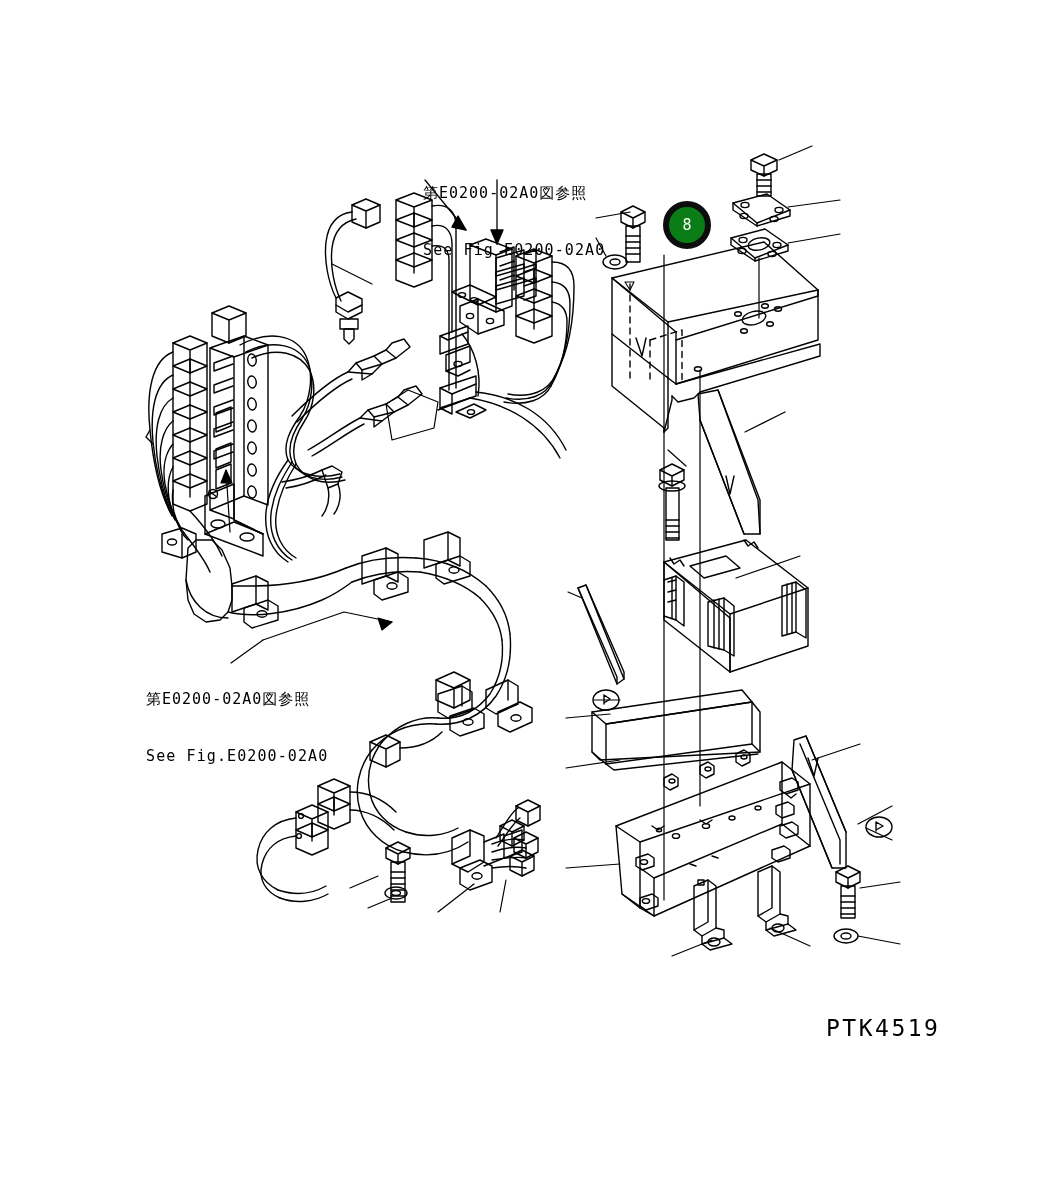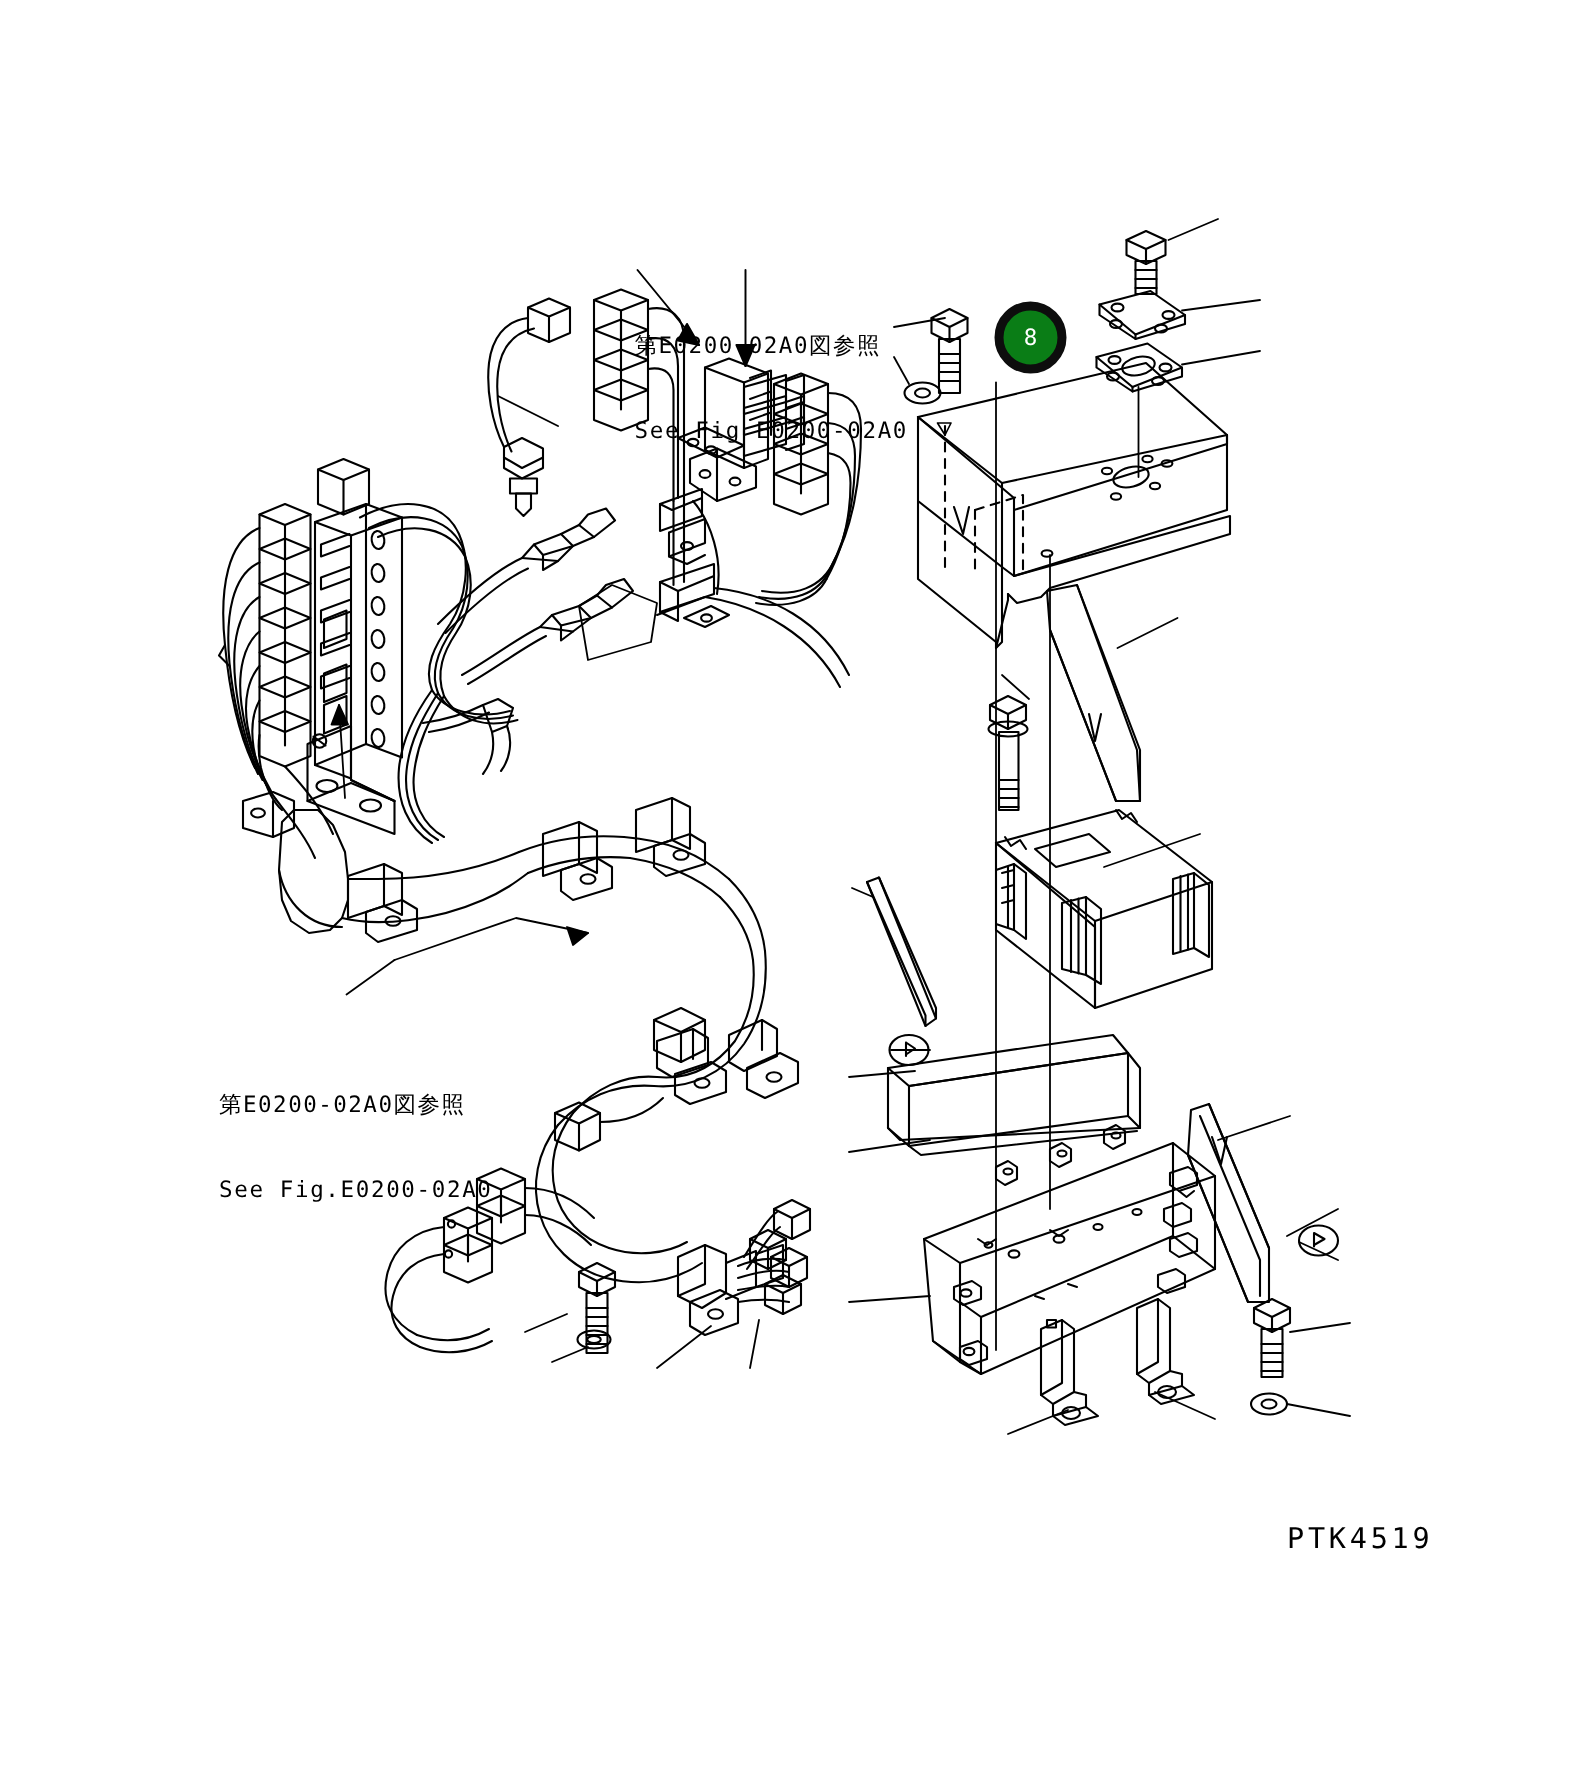"第E0200-02A0図参照" .lbl .jp { margin-top: 37px -> none }
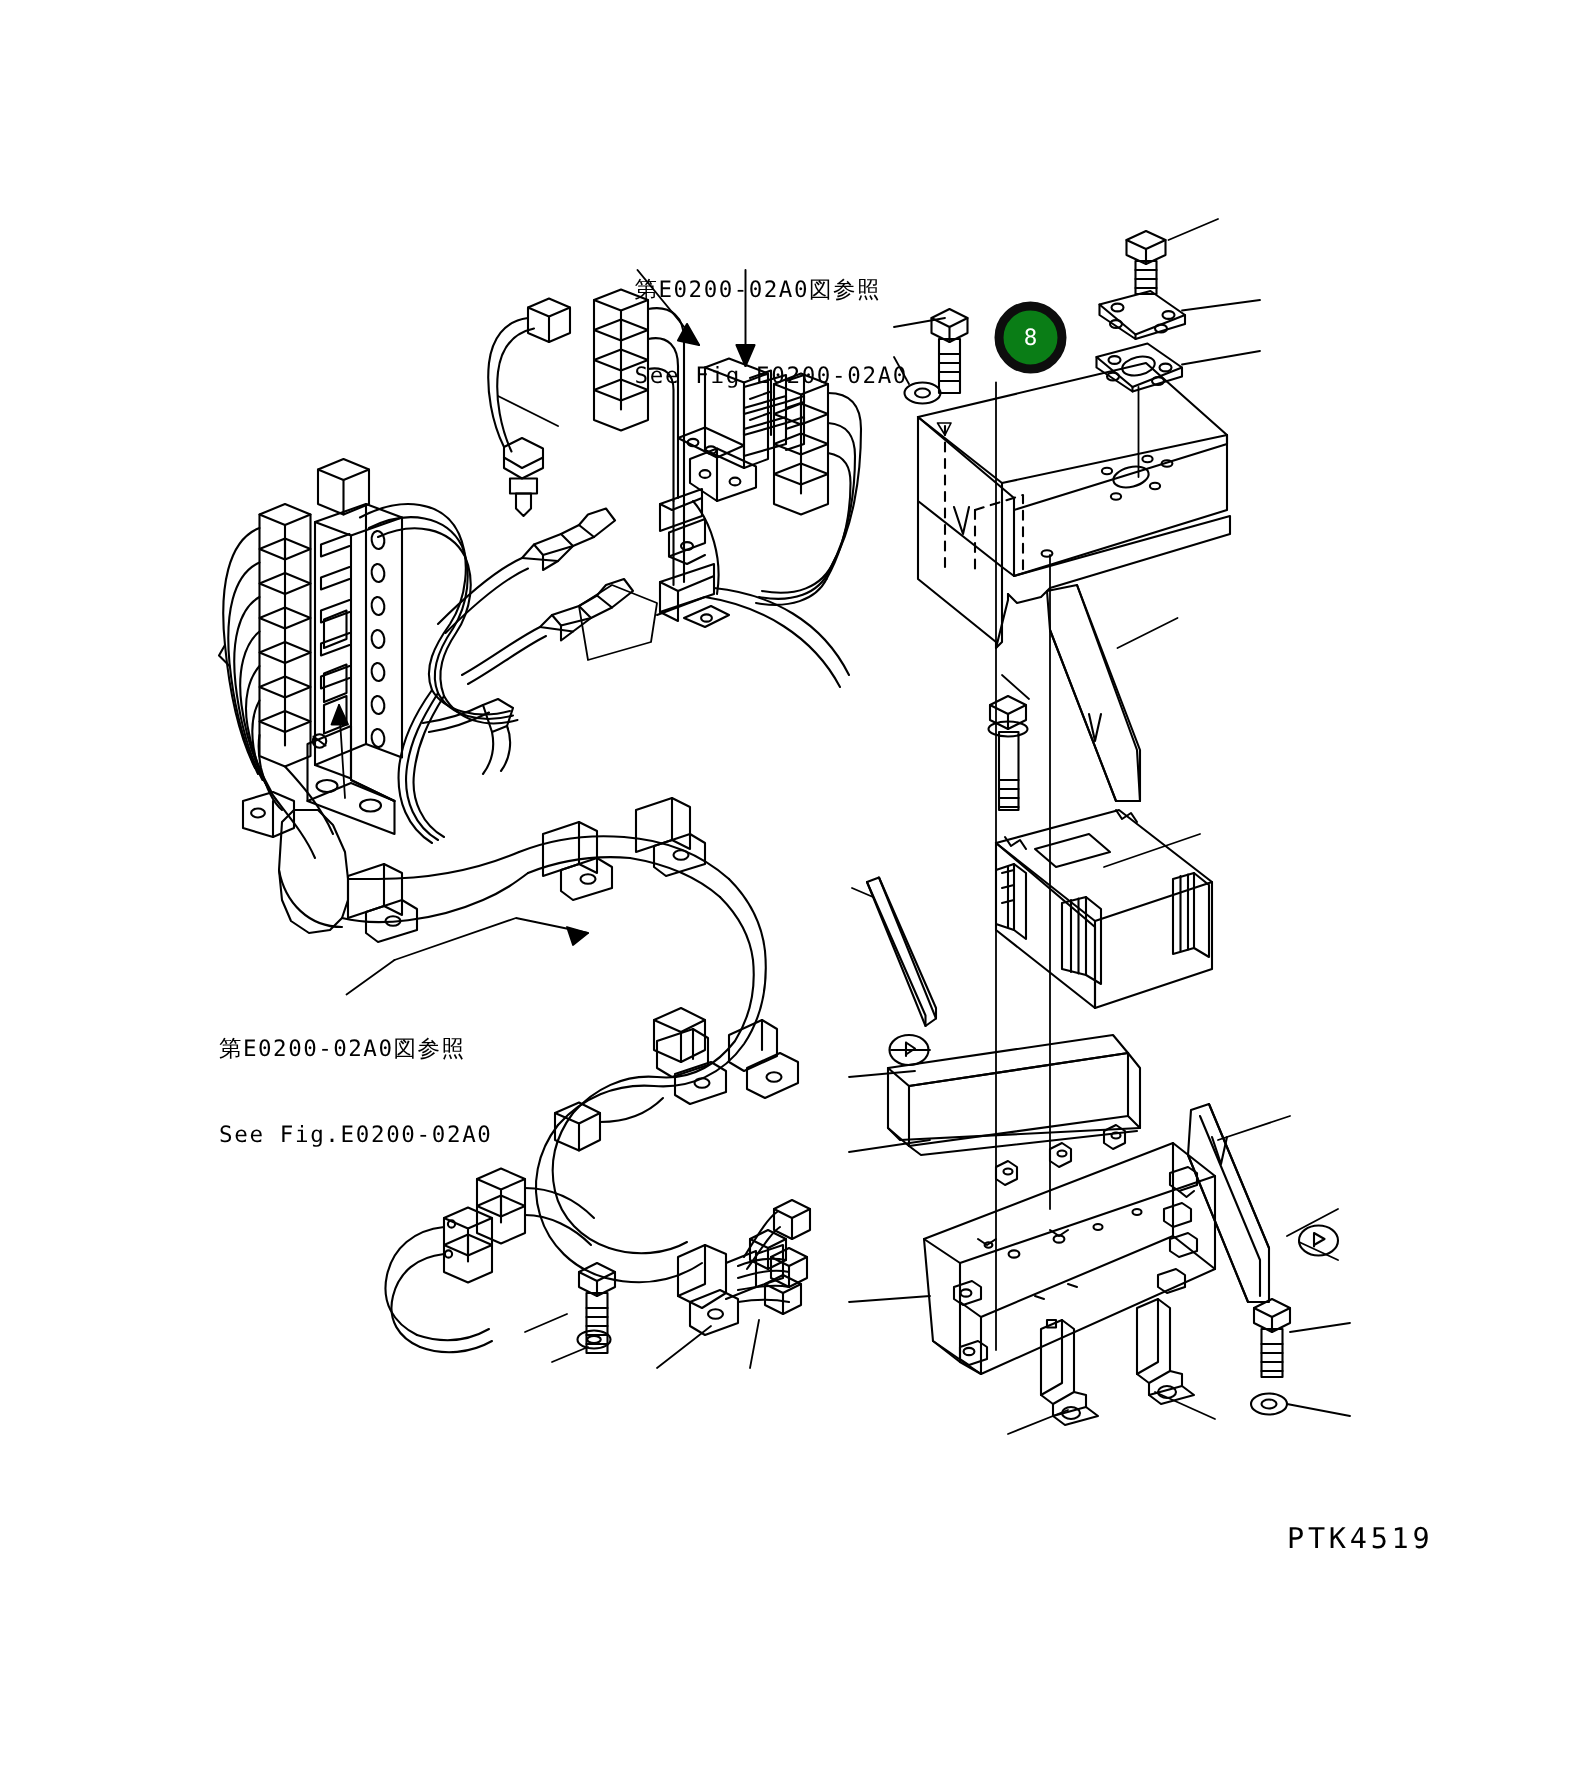"PTK4519" #drawing-no { font-size: 19px -> 23px; left: 858px -> 826px }
